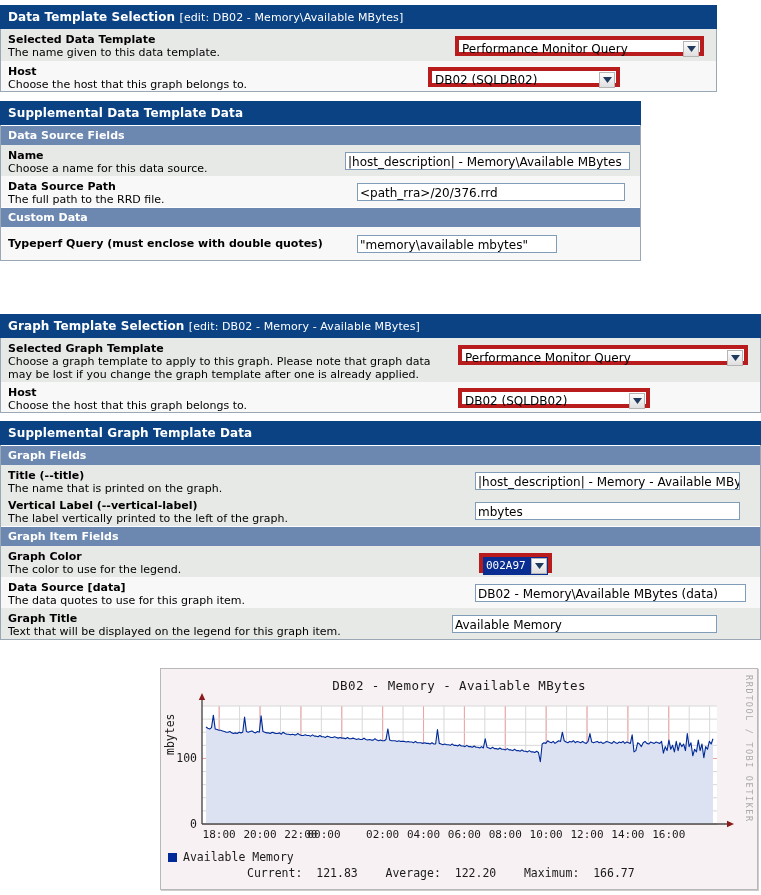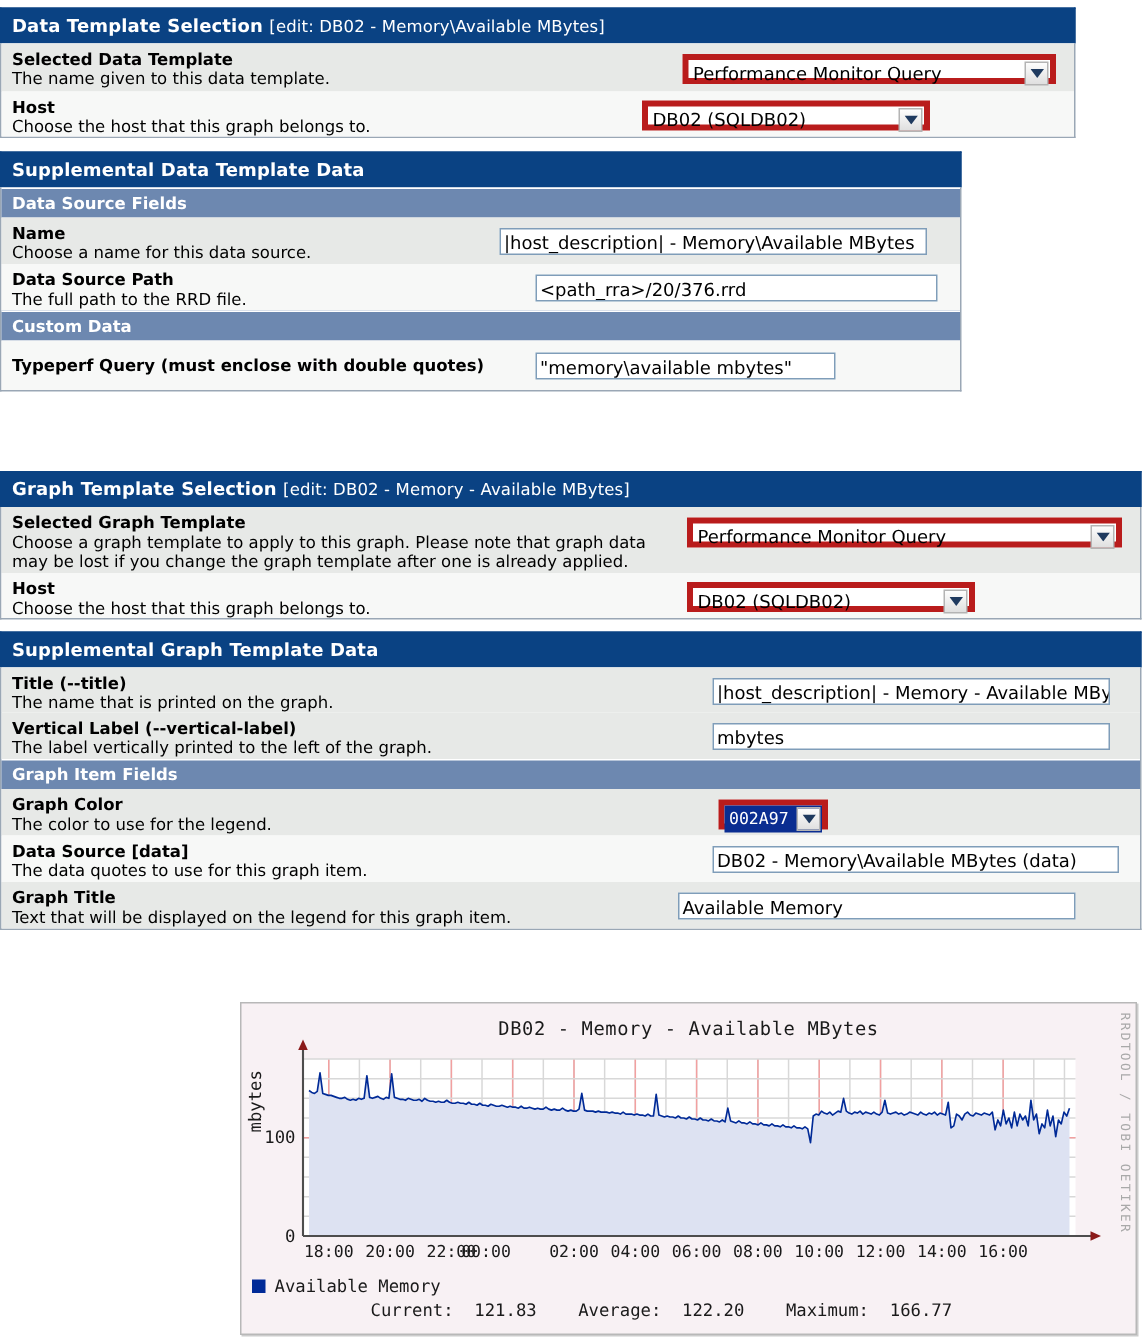"|host_description| - Memory\Available" div.row-field { margin-right: 16px -> 4px }
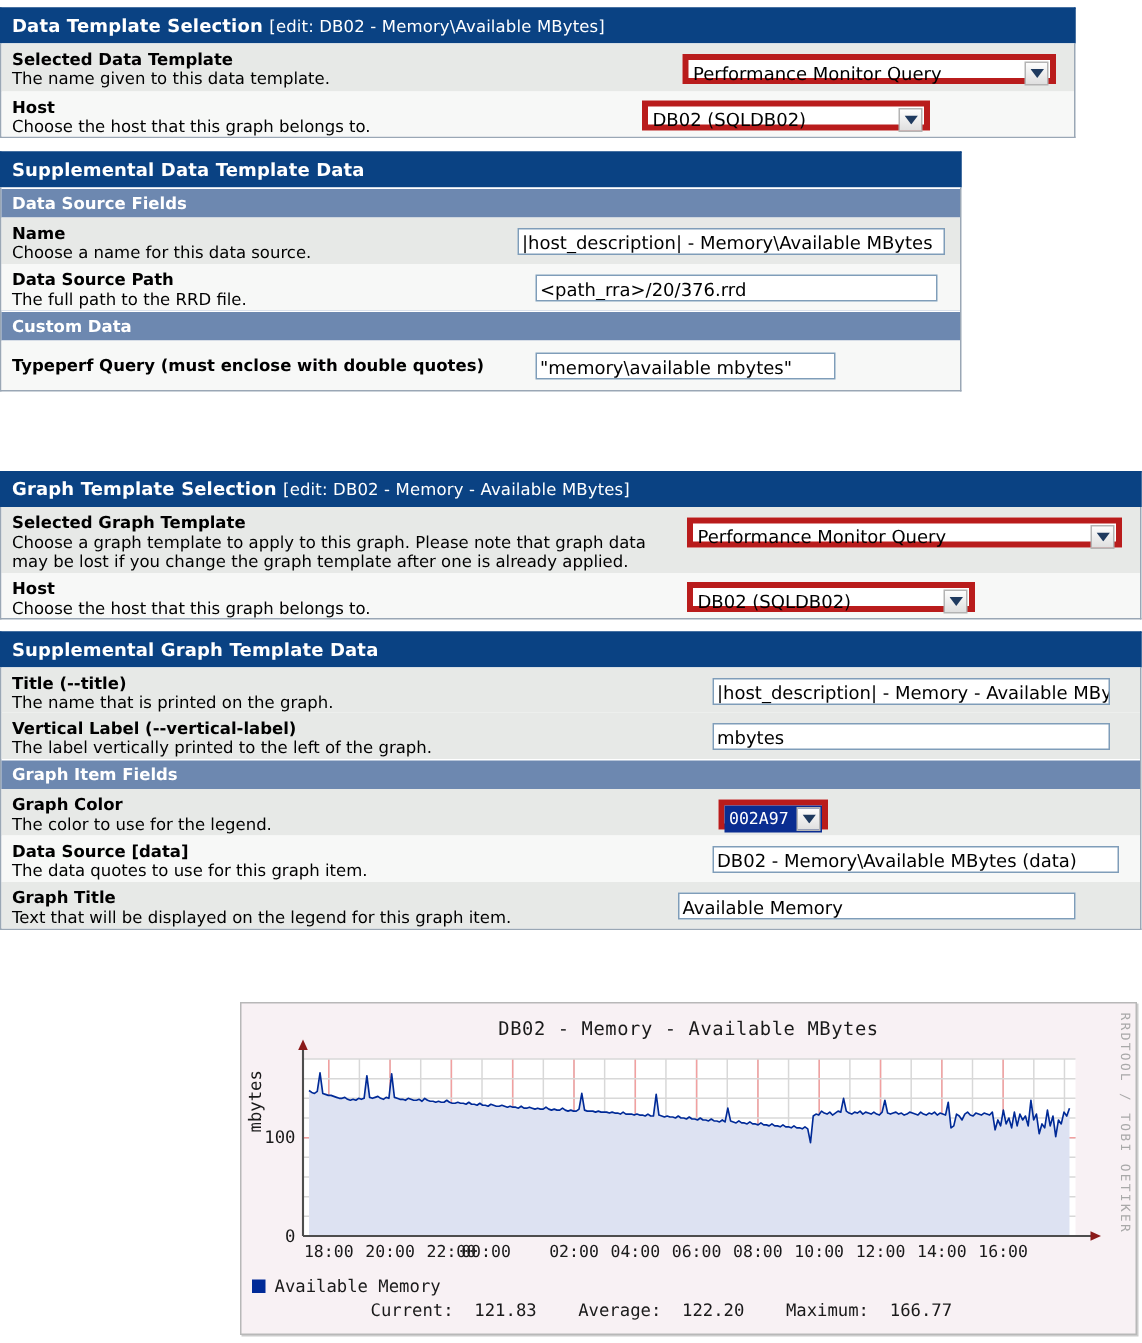"Graph Fields" div.subheader { html: none -> <div>Graph Fields</div> }
